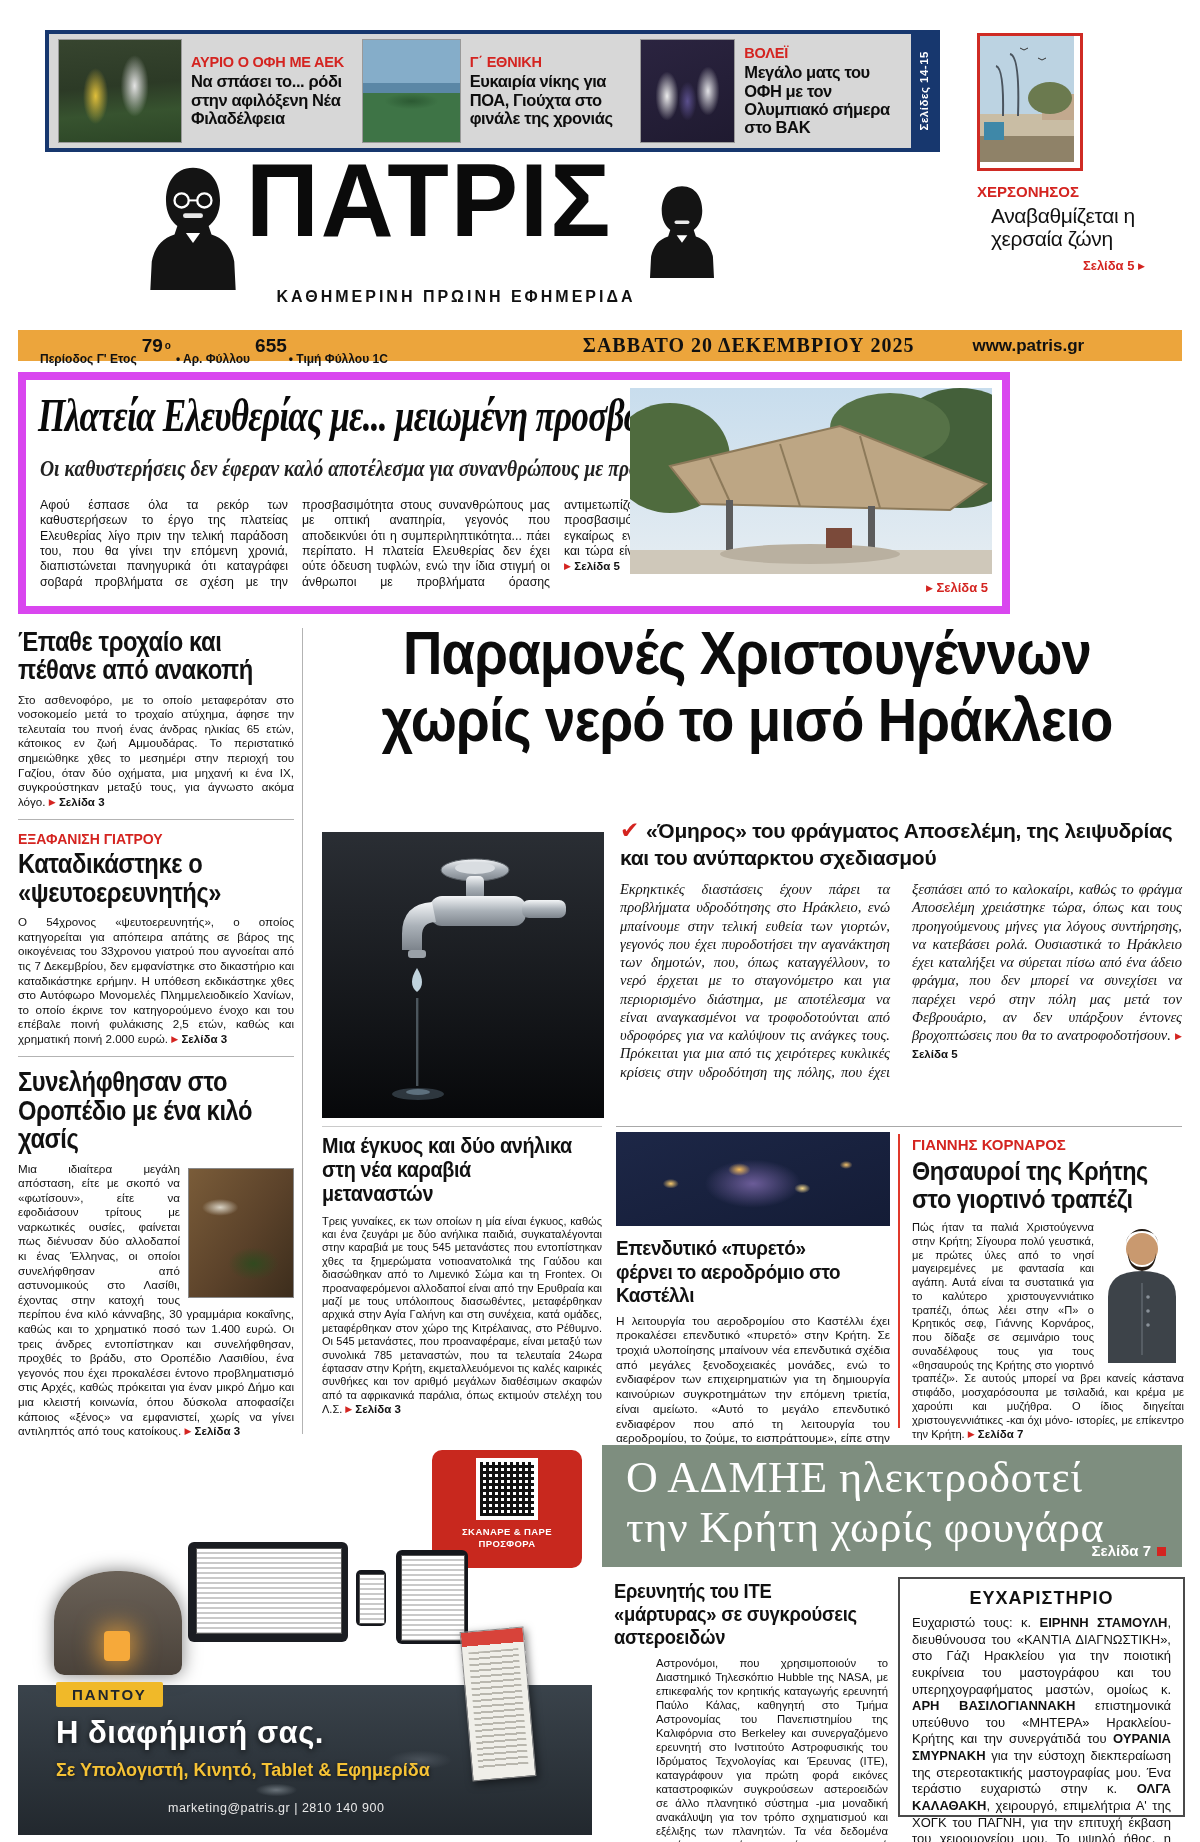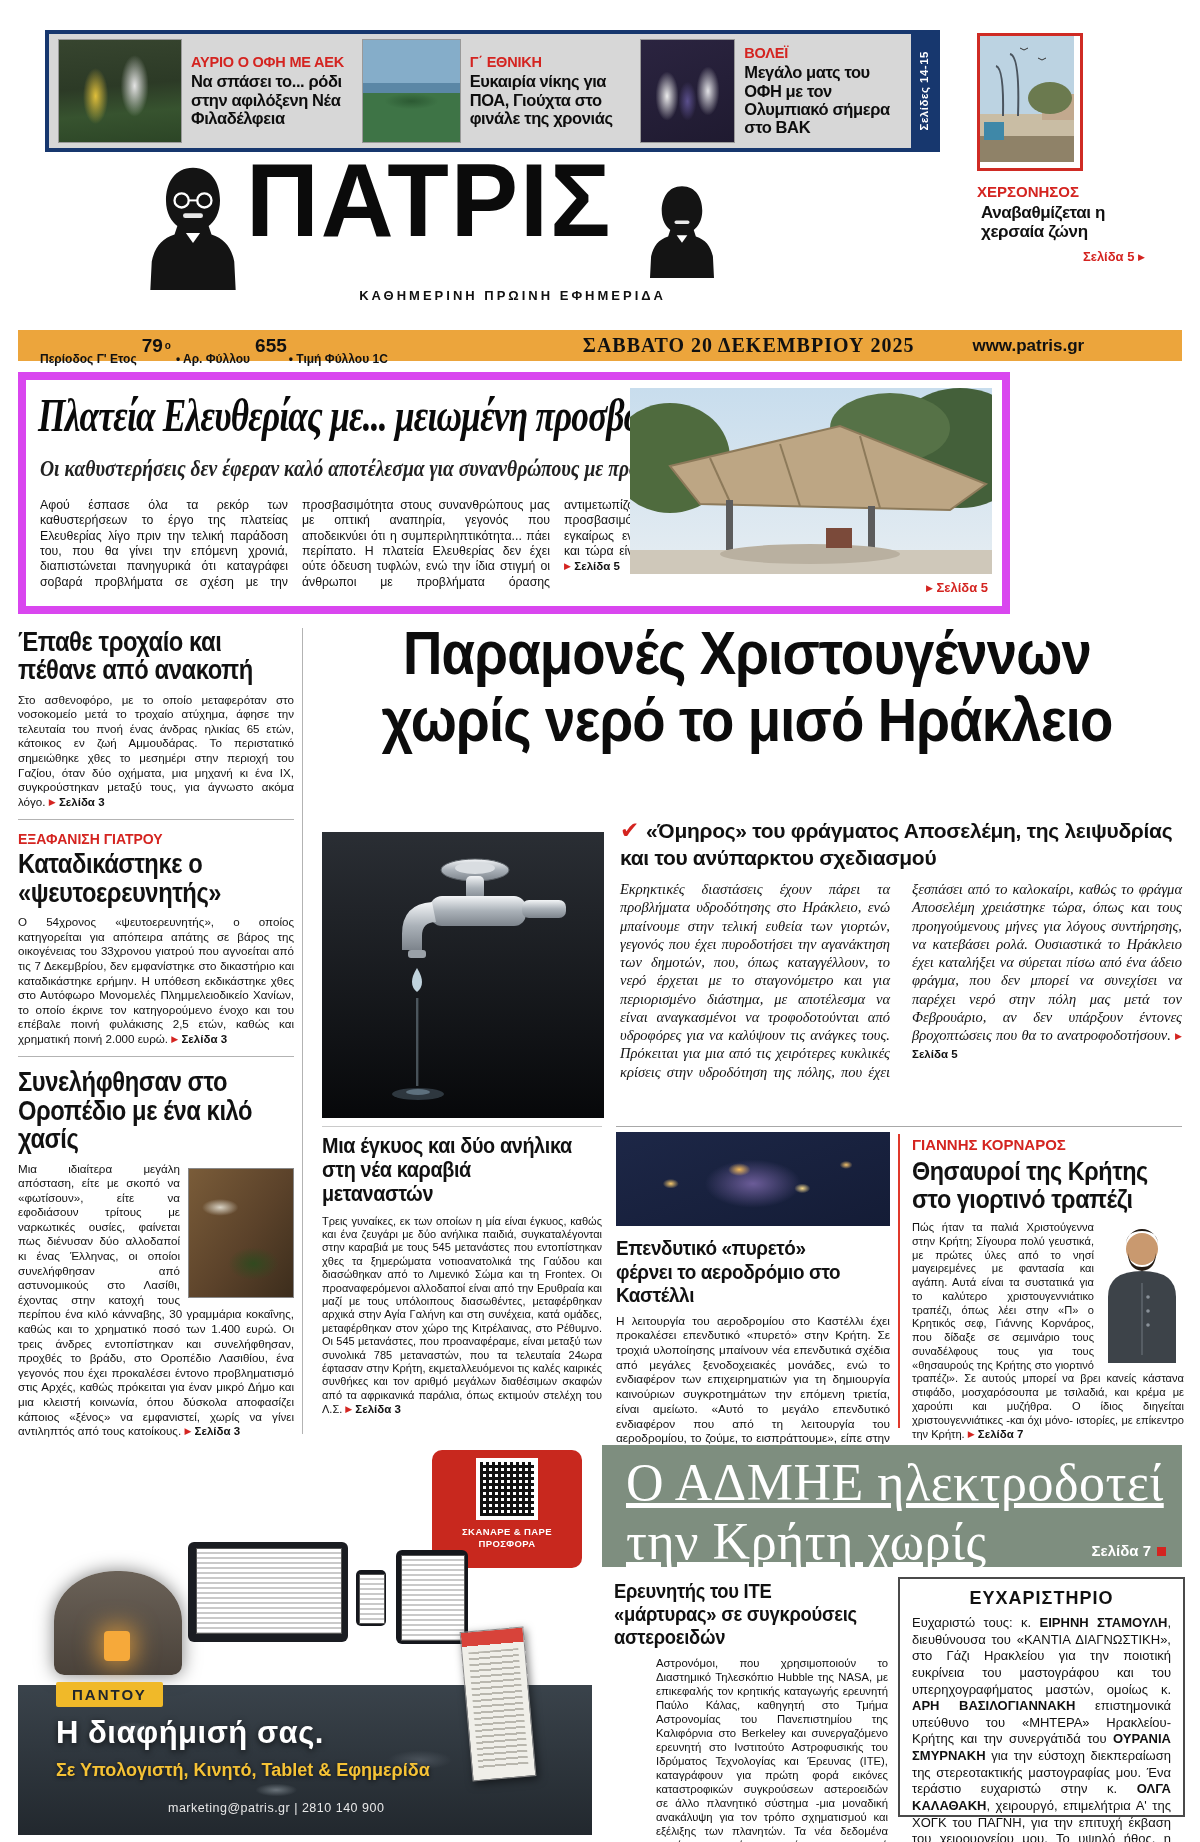"Αναβαθμίζεται η χερσαία ζώνη" .railtitle { font-size: 17px -> 21px; font-weight: bold -> normal; margin-left: 6px -> 16px }
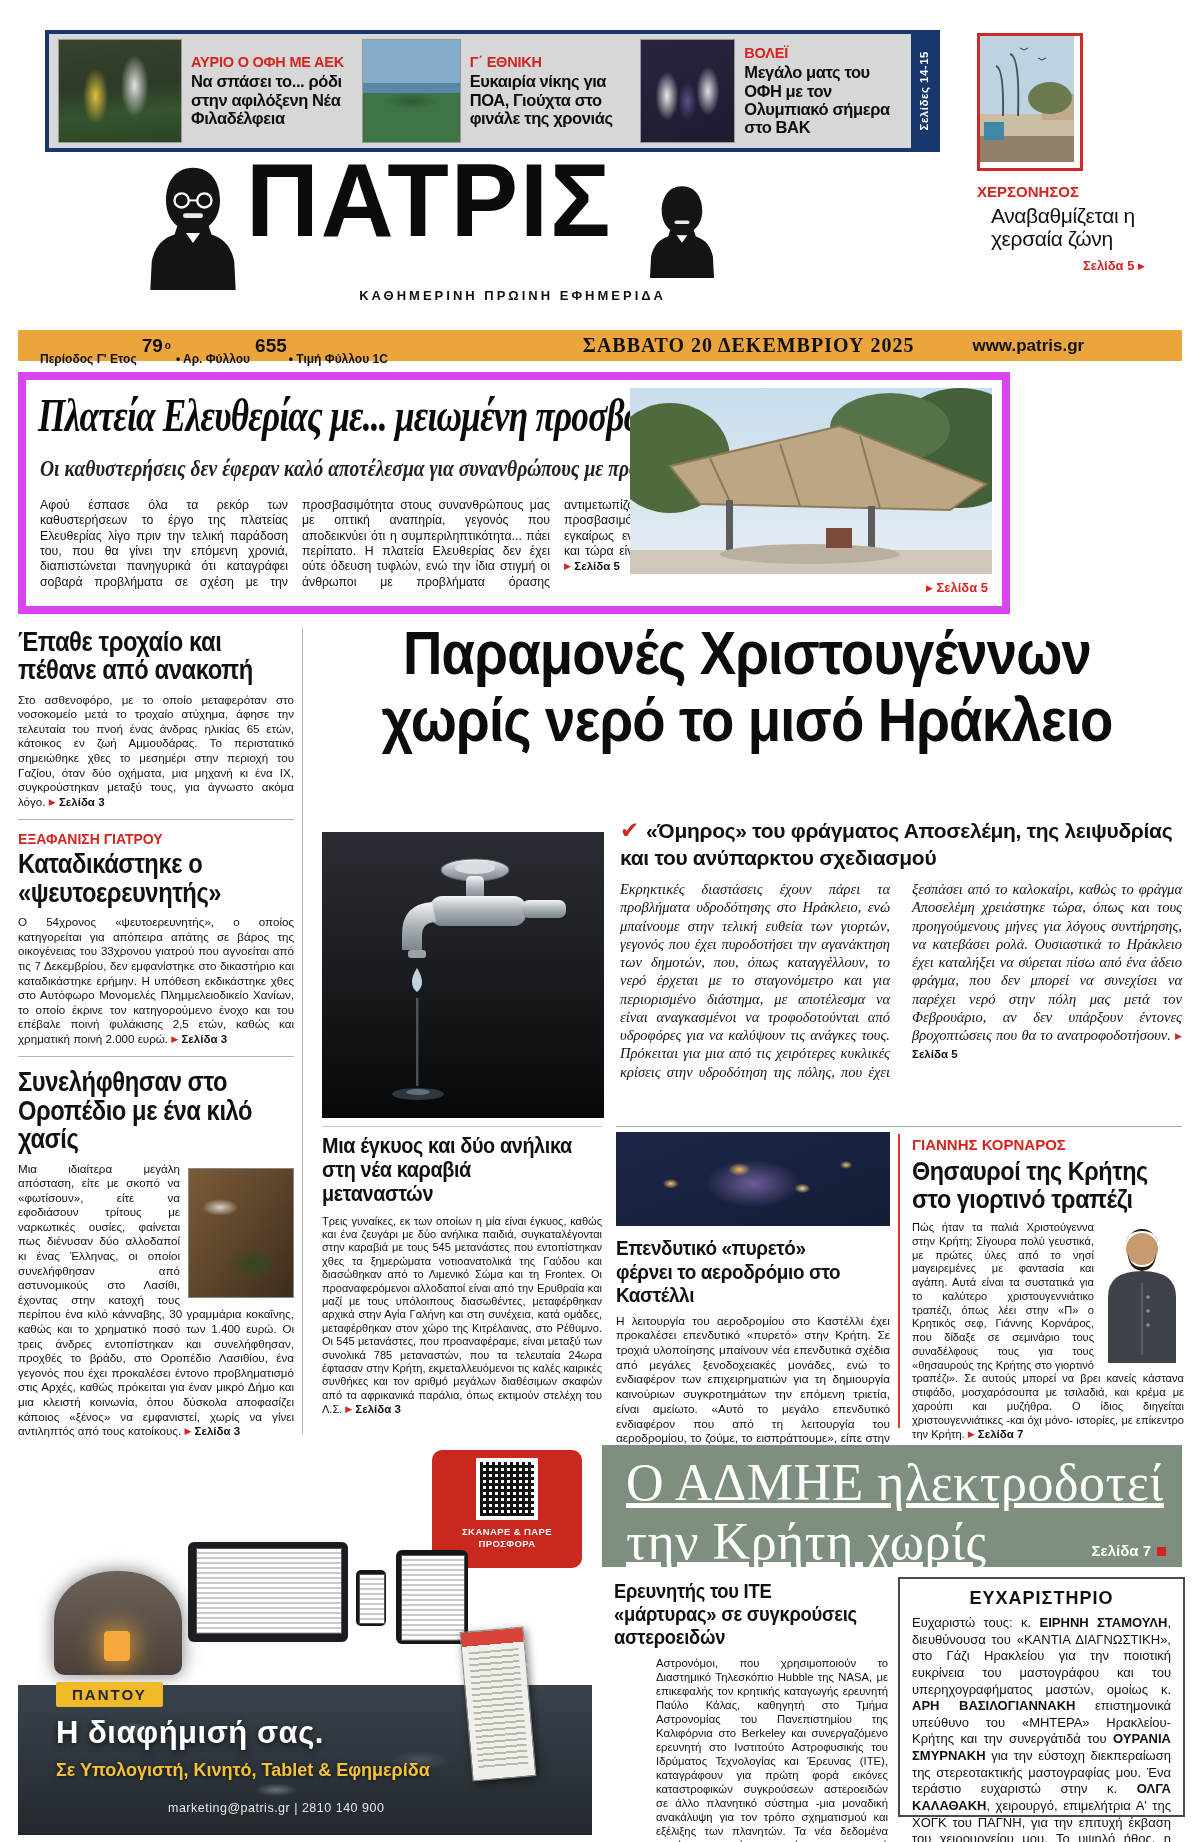"ΚΑΘΗΜΕΡΙΝΗ ΠΡΩΙΝΗ ΕΦΗΜΕΡΙΔΑ" .mast-sub { font-size: 13px -> 16px; text-align: right -> center }
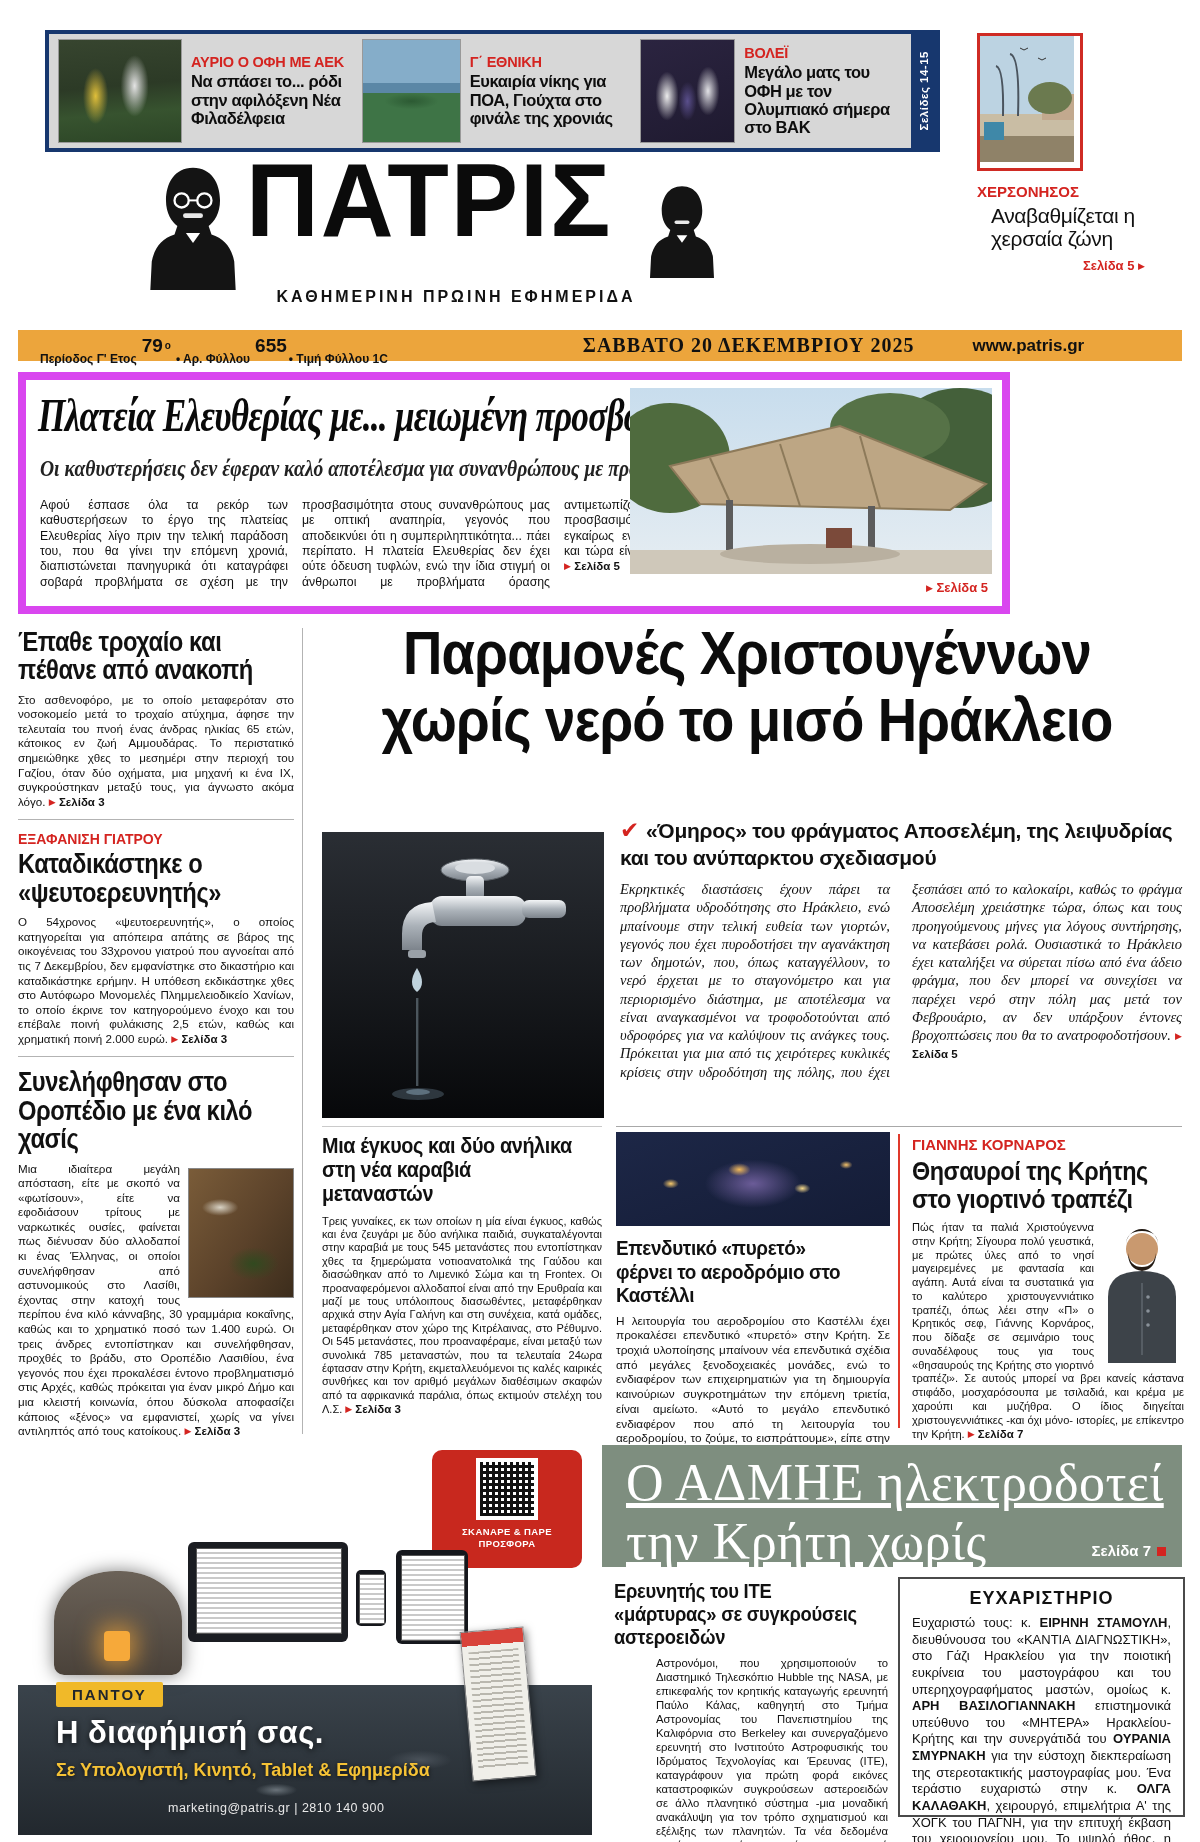"Ο ΑΔΜΗΕ ηλεκτροδοτεί" .admie .t { font-size: 52px -> 44px; text-decoration: underline -> none }
